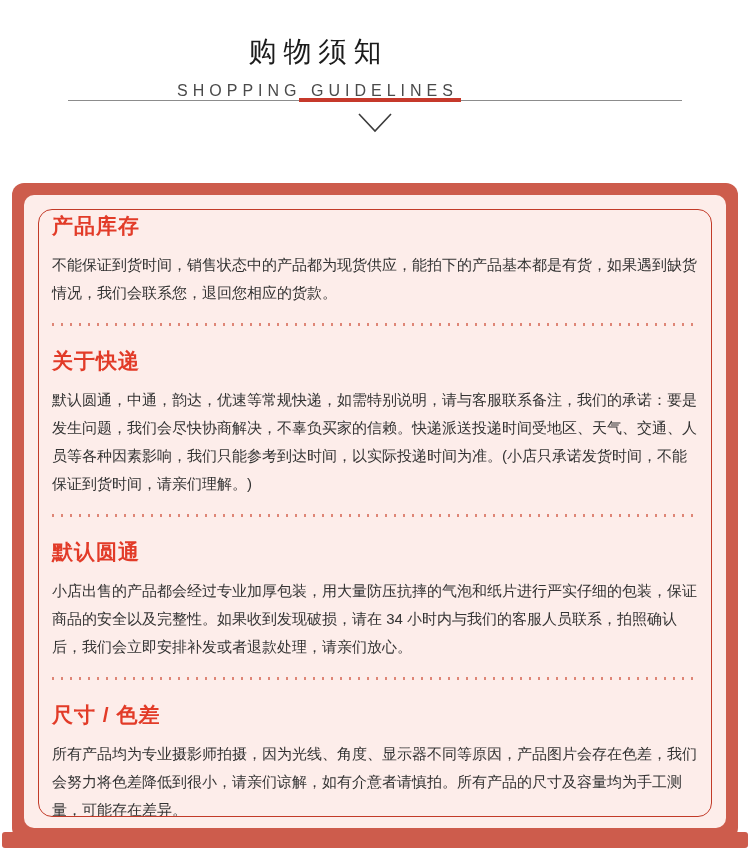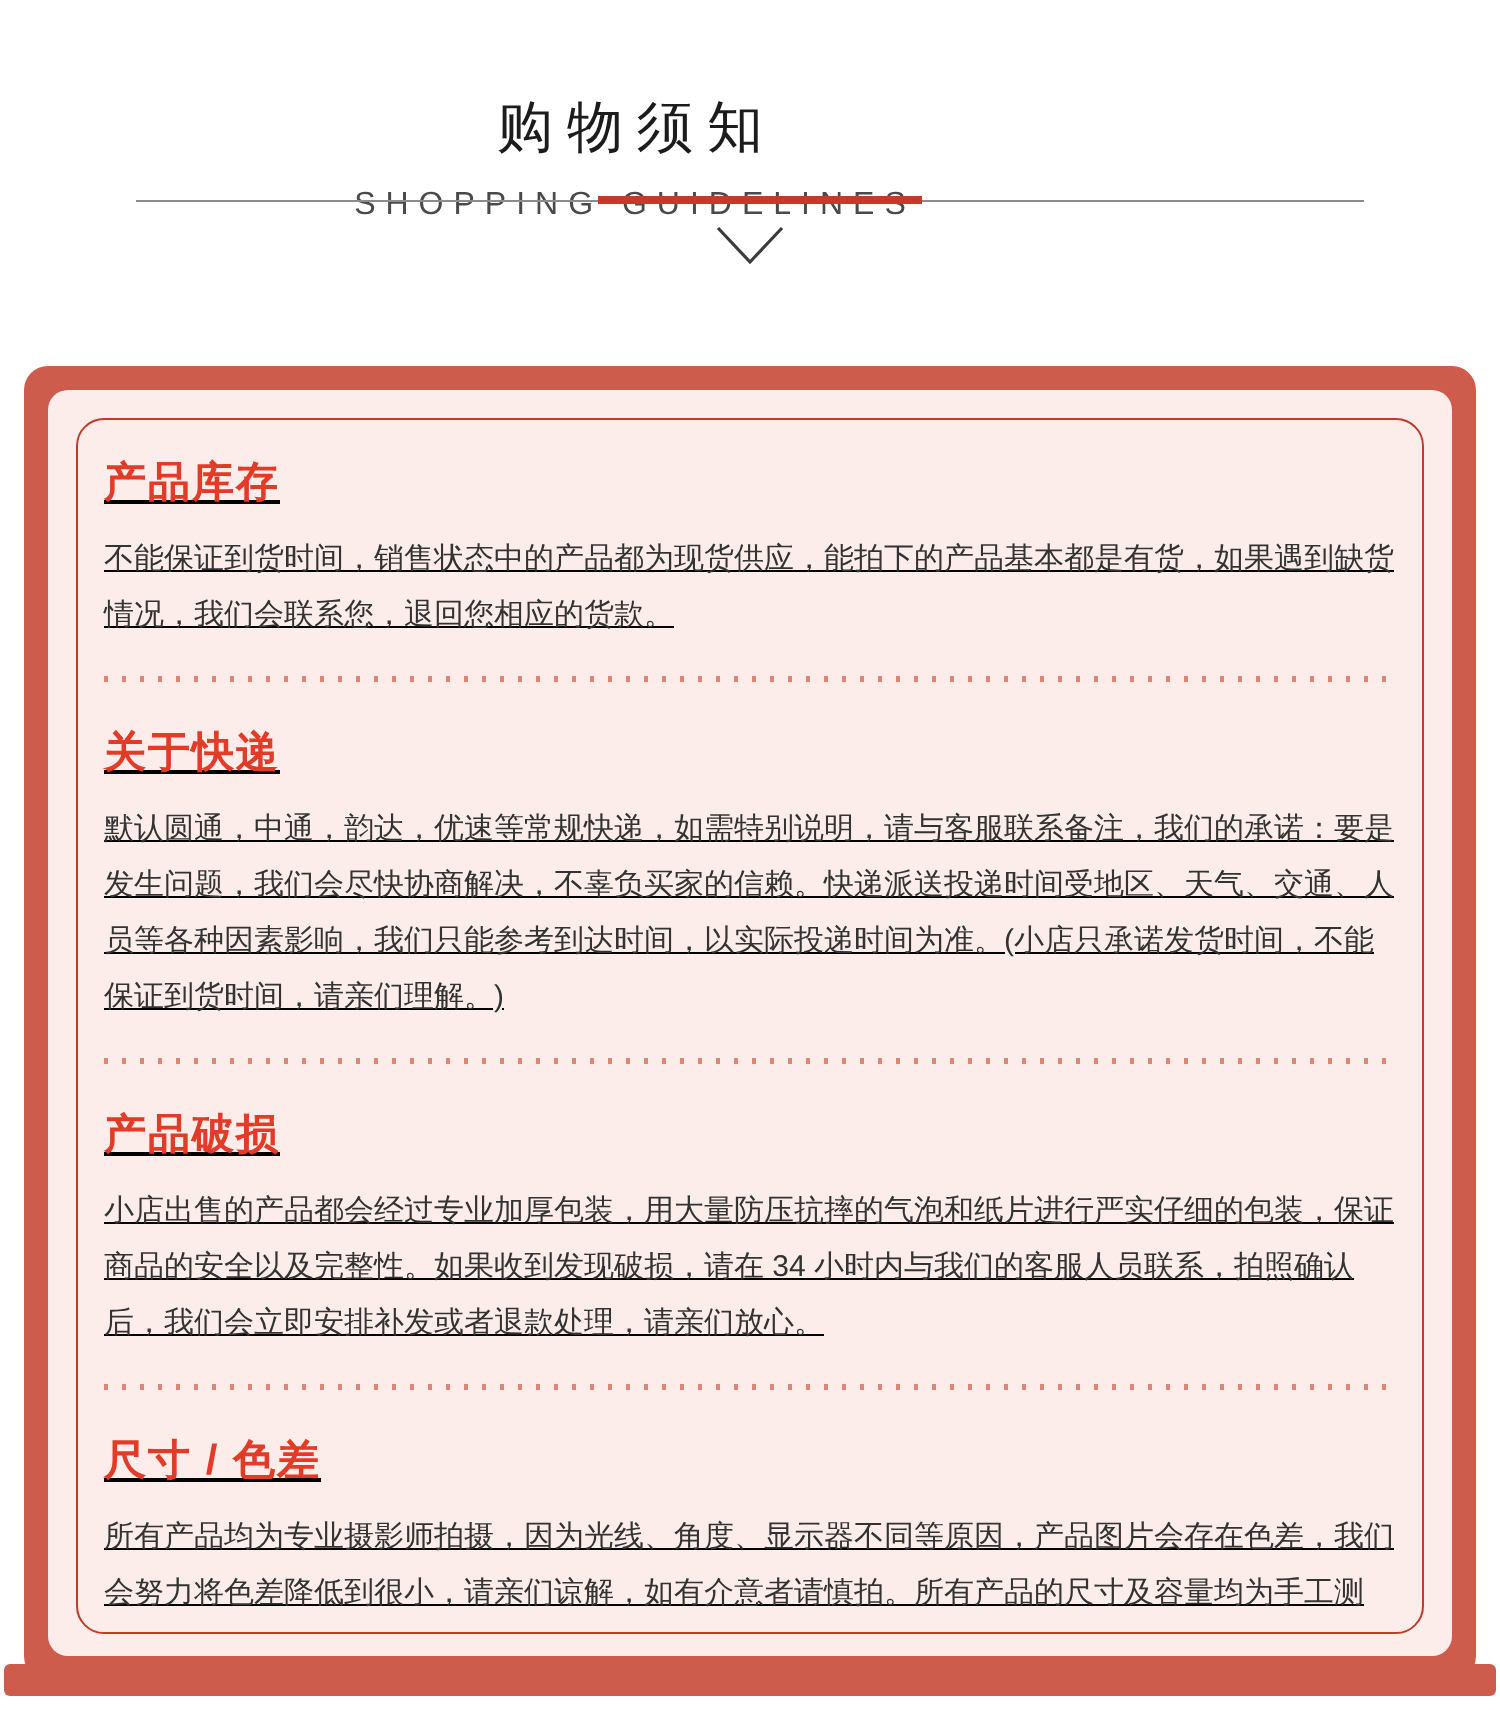"购物须知" .header { margin-top: 12px -> none }
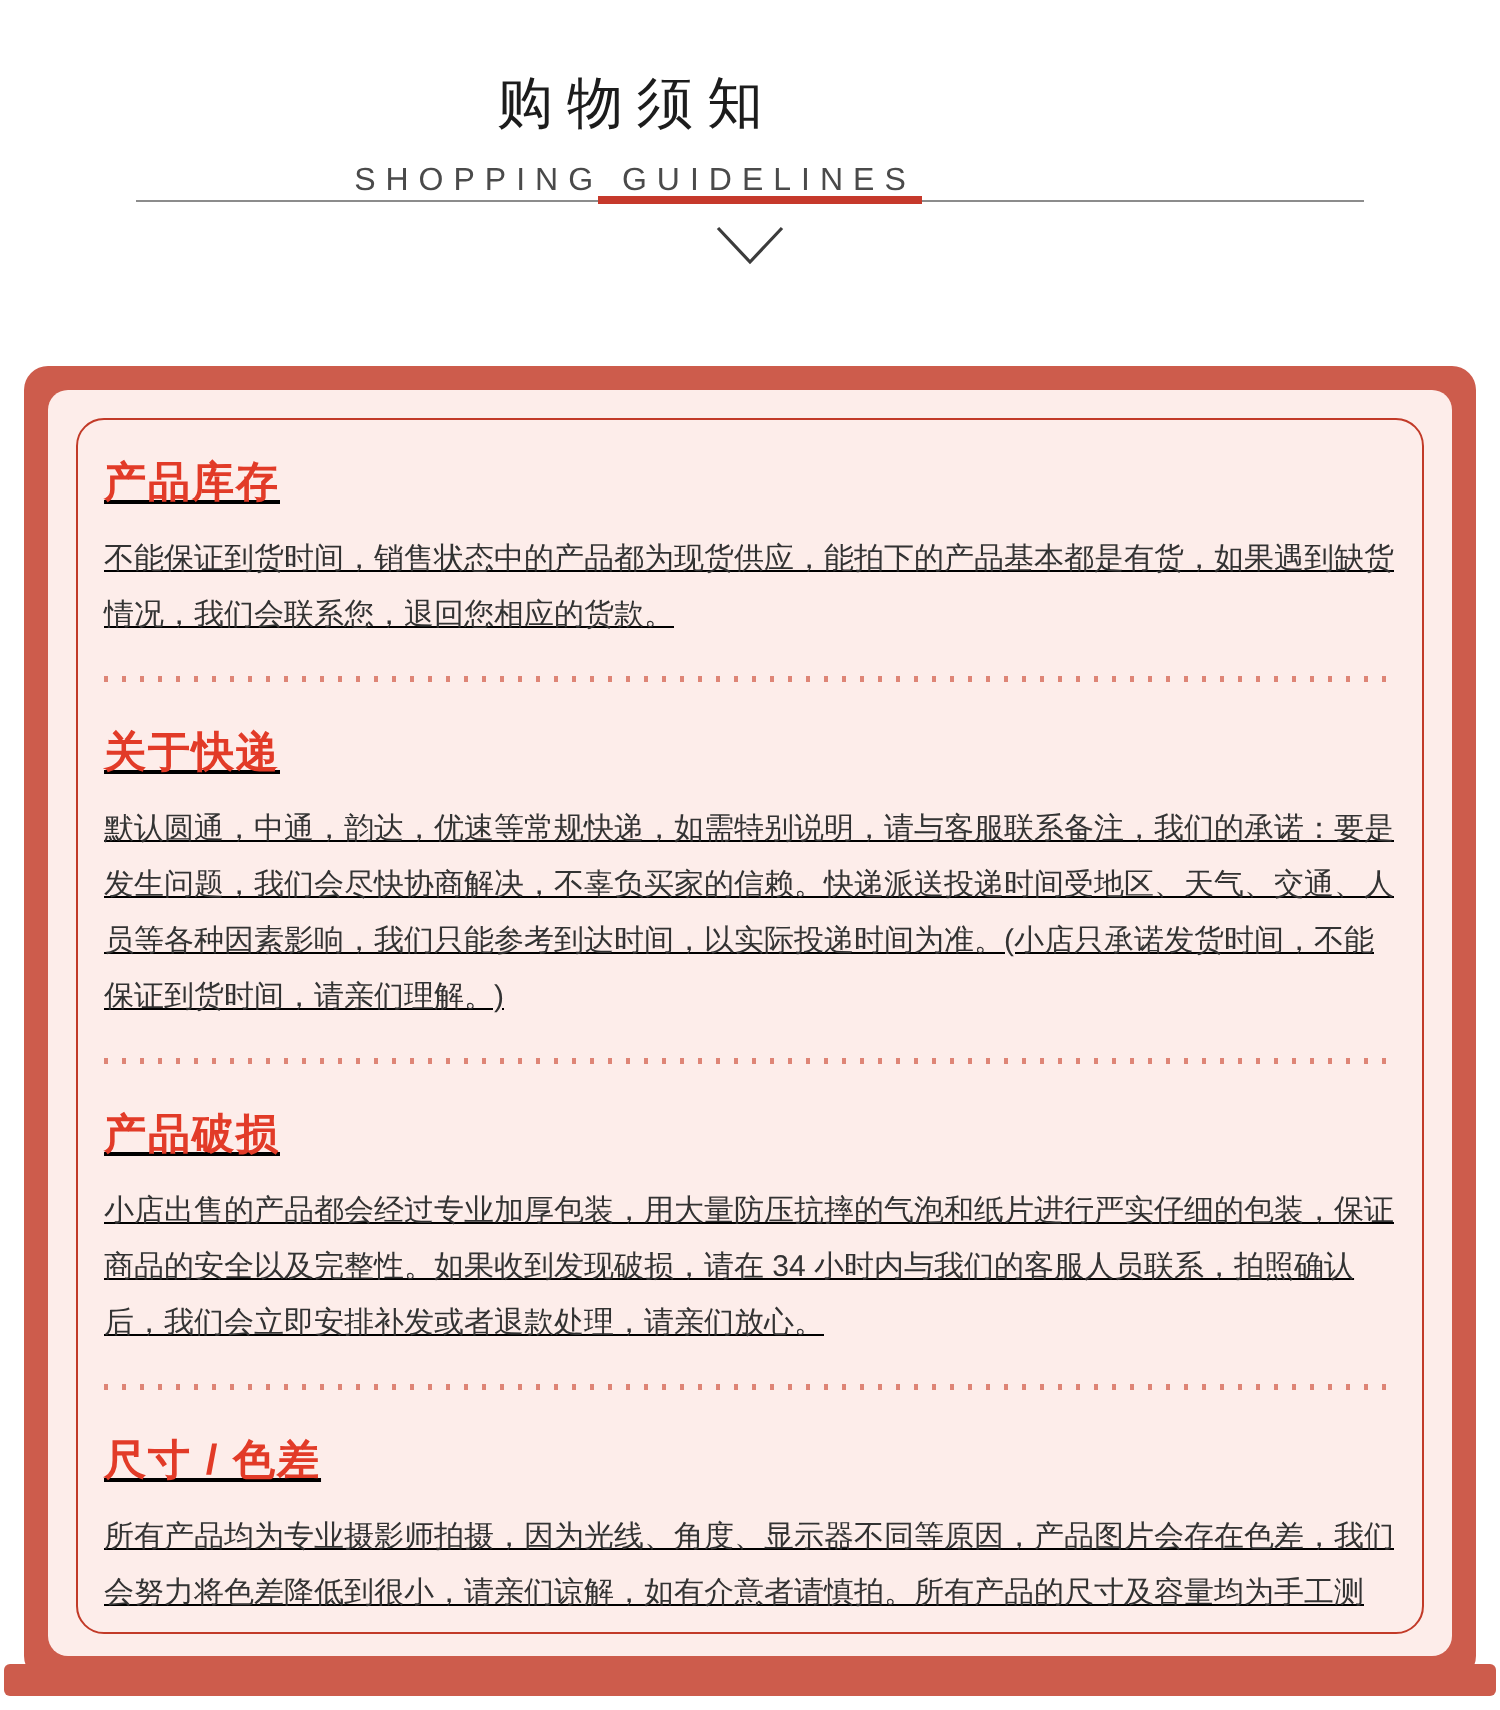"产品库存" .inner-frame { padding: 17px 13px 0 13px -> 2px 13px 0 13px; text-decoration: underline -> none }
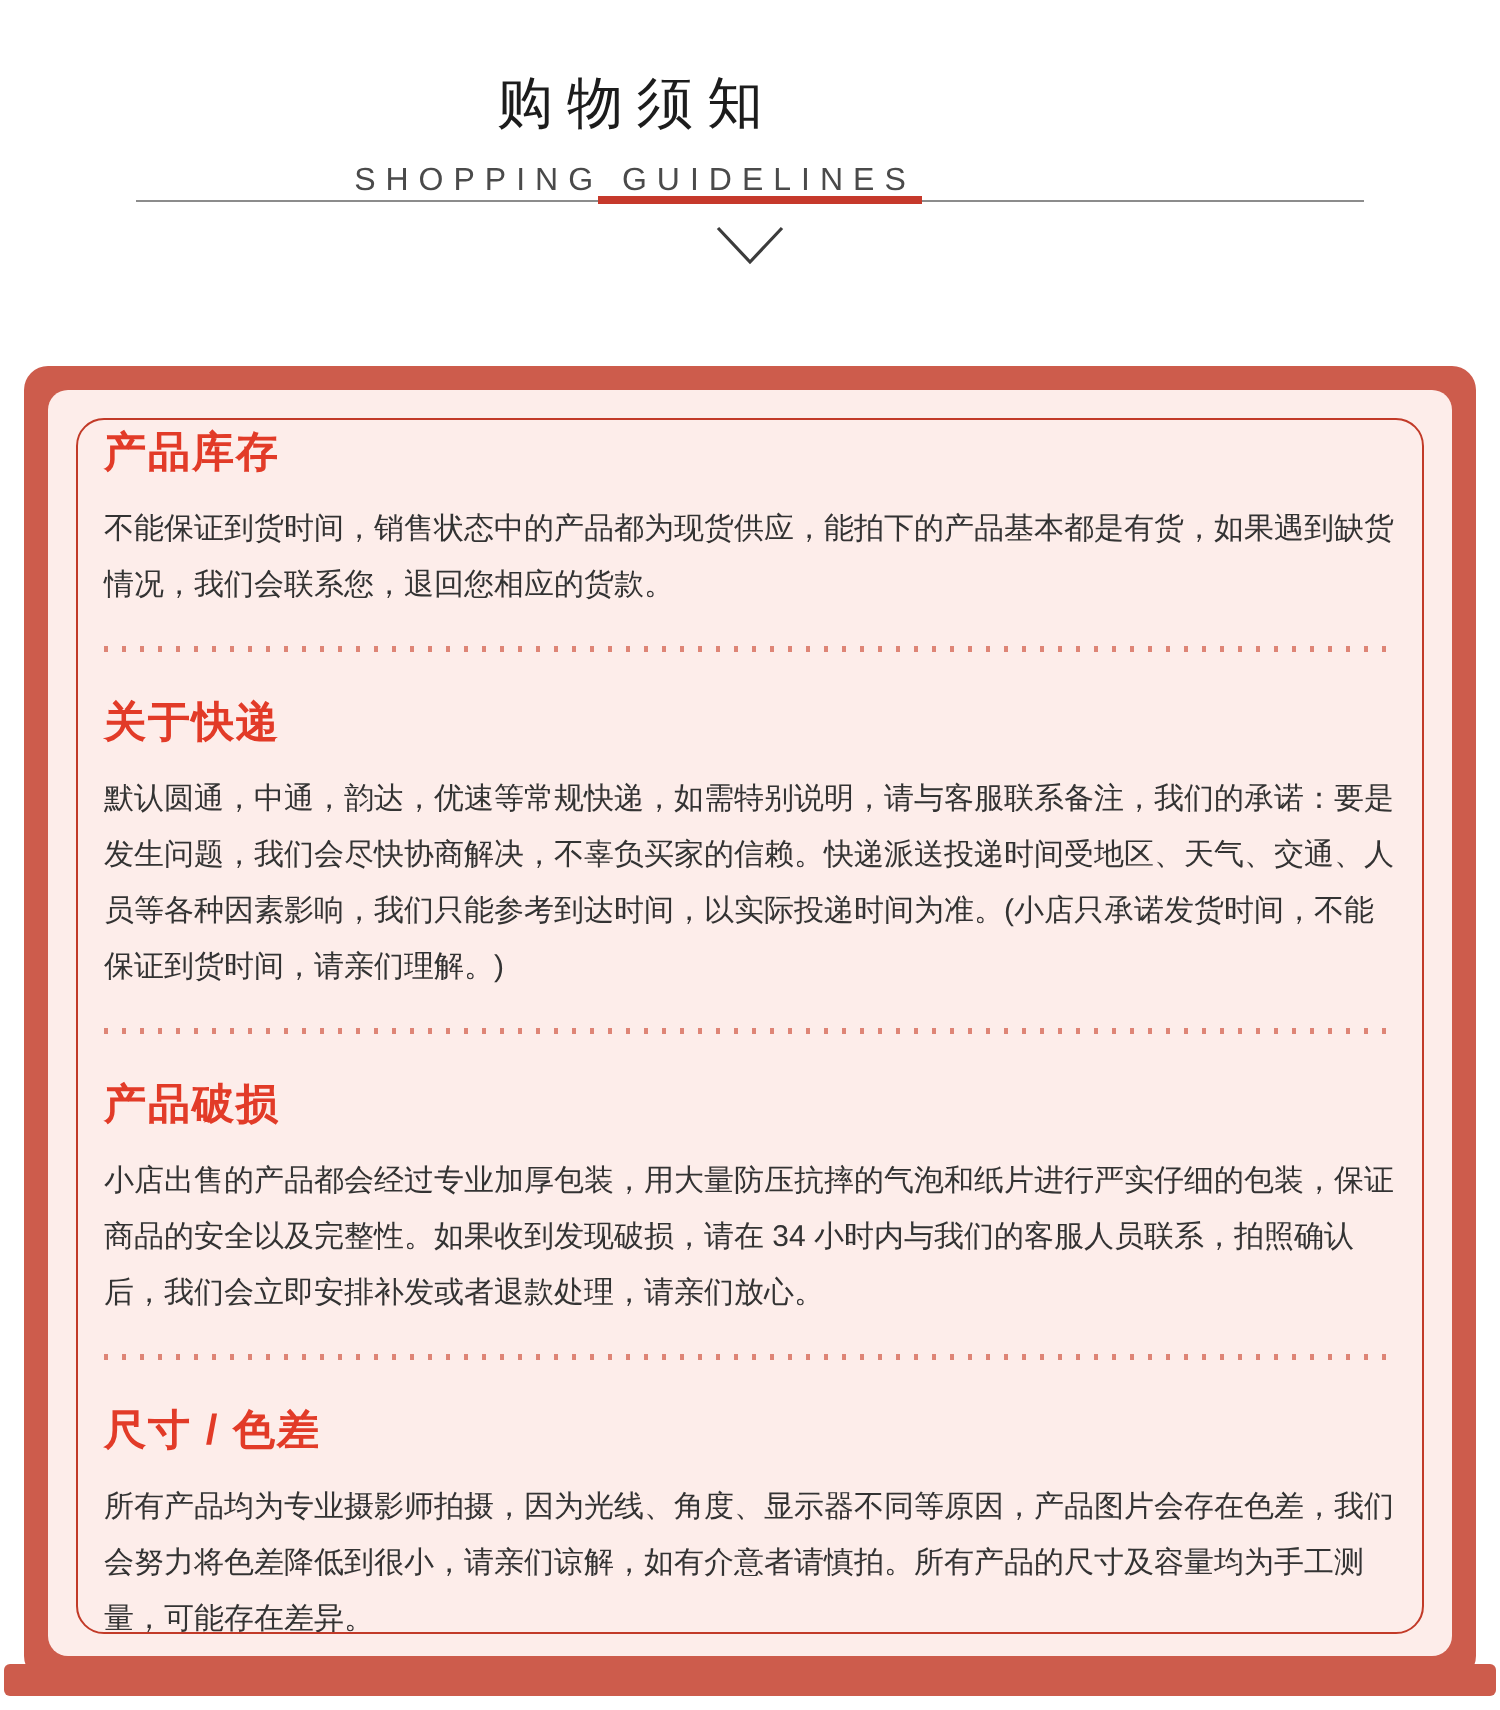"产品破损" h2 { text: 产品破损 -> 默认圆通 }
